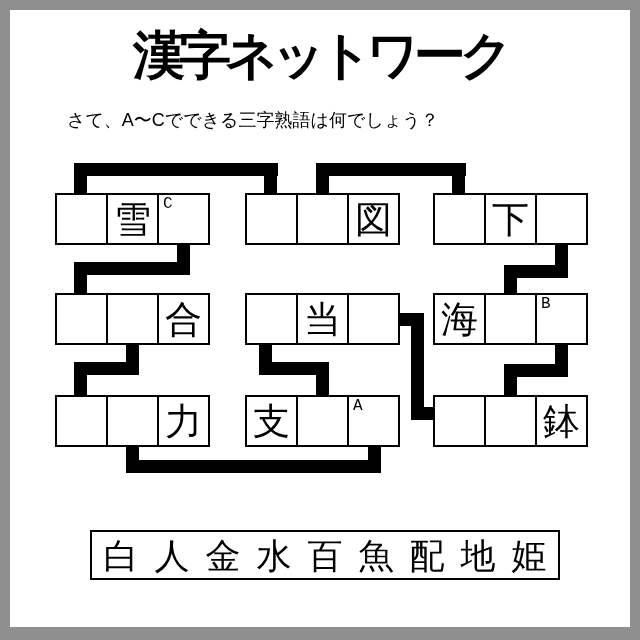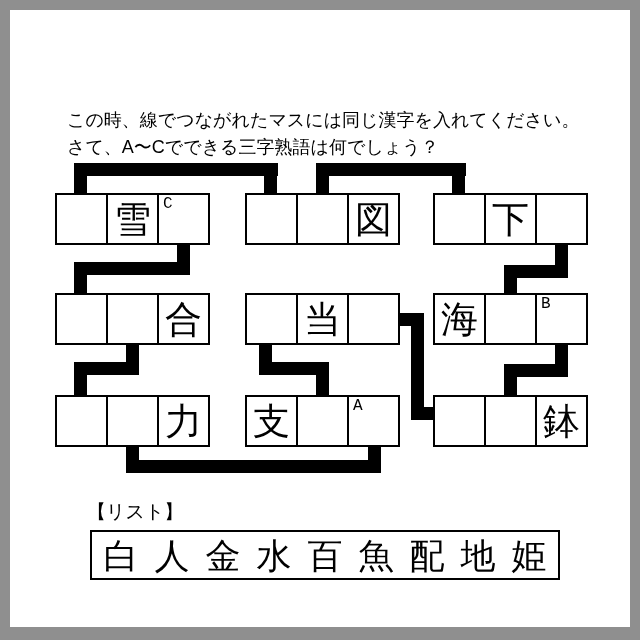"漢字ネットワーク" div.title { html: none -> <div>漢字ネットワーク</div> }
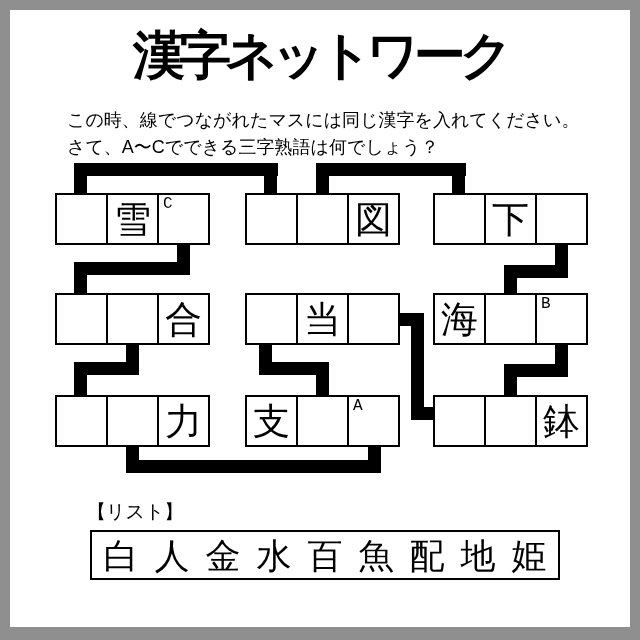"この時、線でつながれたマスには同じ漢字を入れてください。" div { html: <div>この時、線でつながれたマスには同じ漢字を入れてください。</div> -> none }
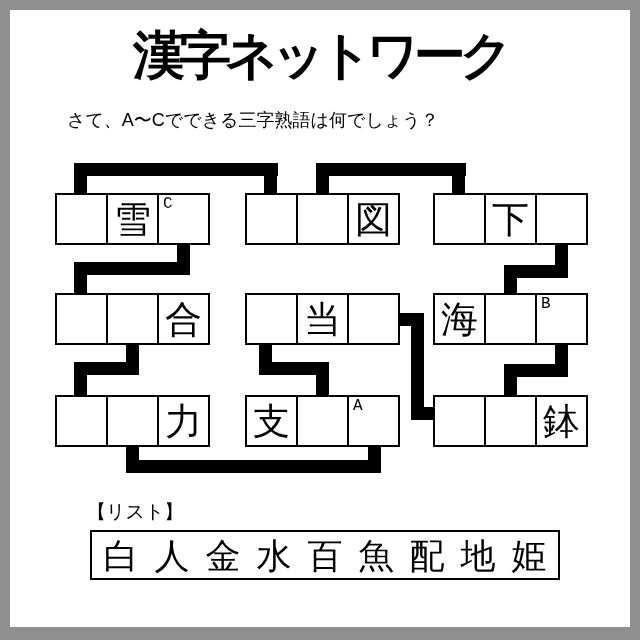"【リスト】" div.list-head { html: <div>【リスト】</div> -> none }
